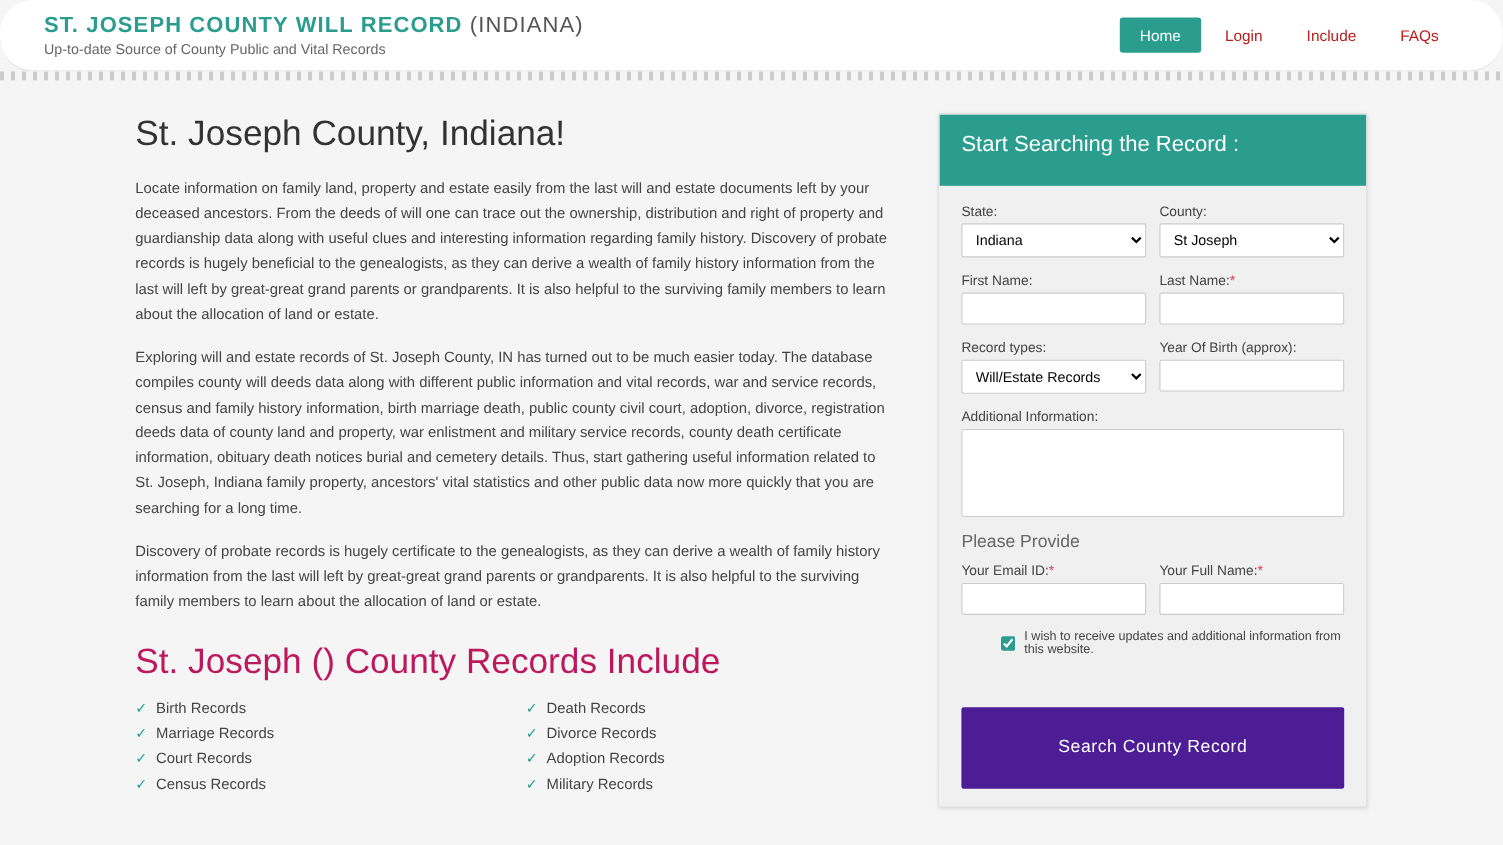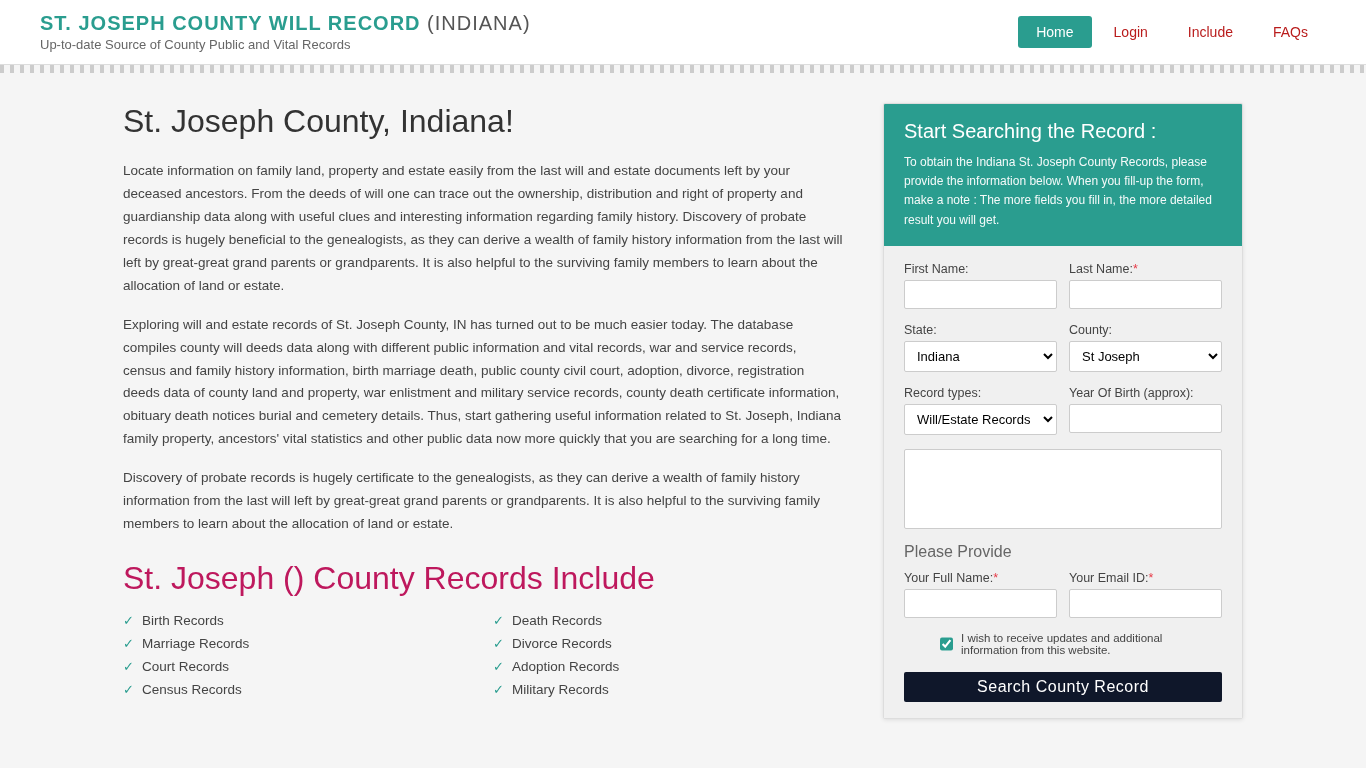"ST. JOSEPH COUNTY WILL RECORD" .header { border-radius: none -> 30px }
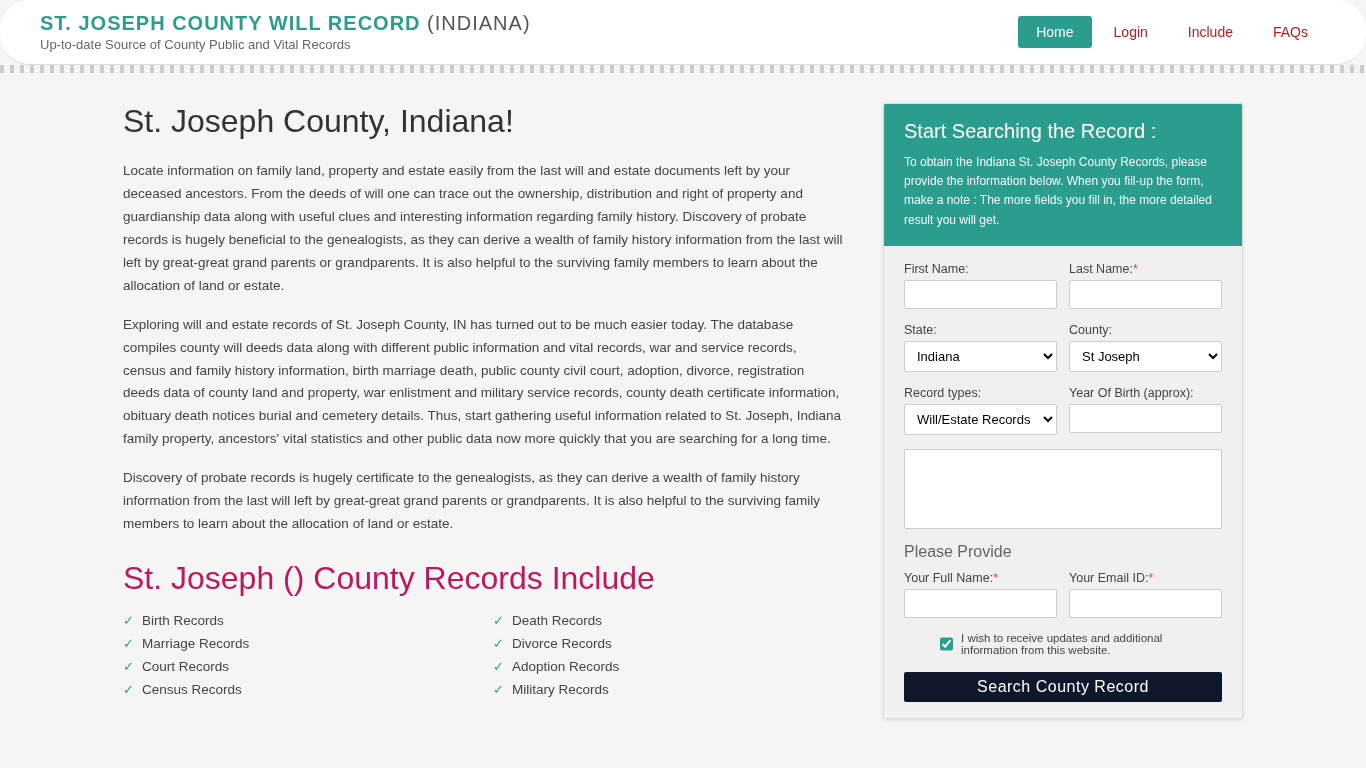"Start Searching the Record :" .right-col { width: 360px -> 390px }
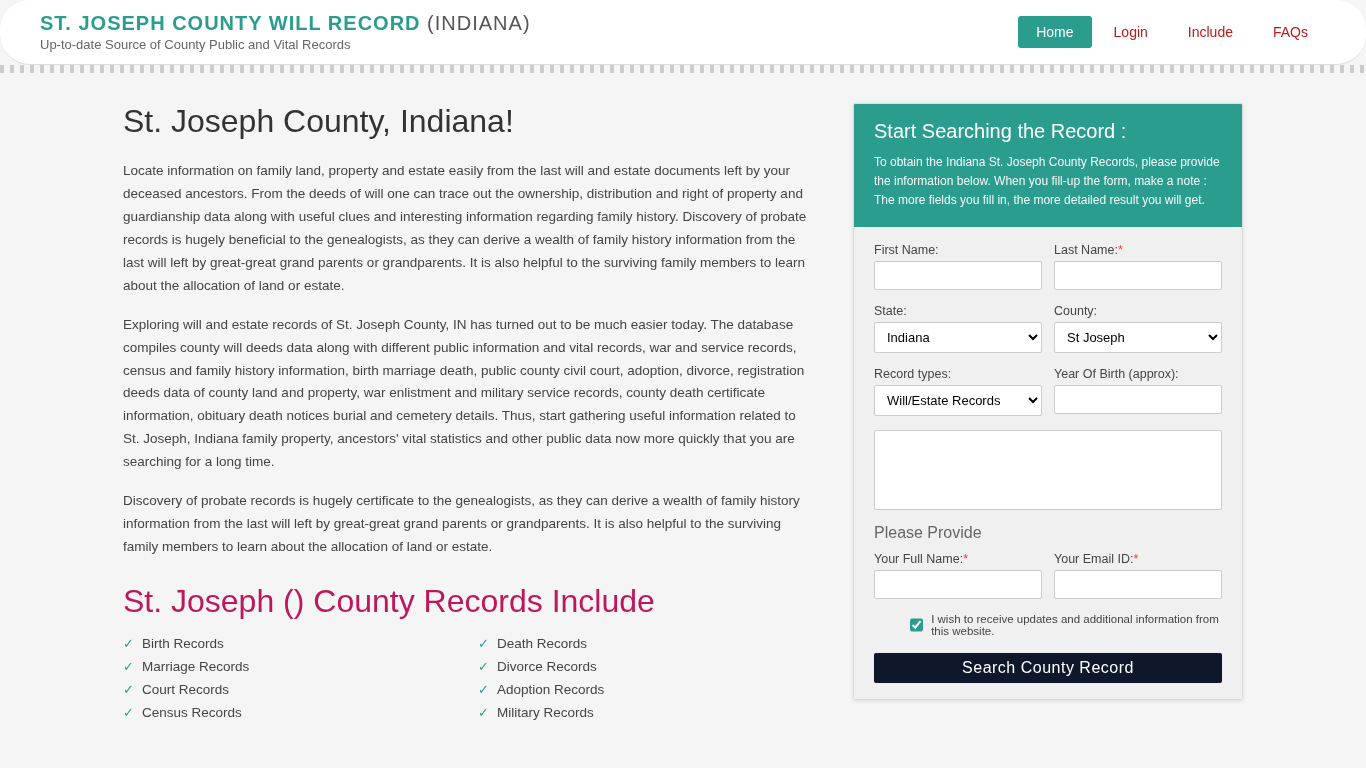"To obtain the Indiana St." p { html: <p>To obtain the Indiana St. Joseph County Records, please provide the information below. When you fill-up the form, make a note : The more fields you fill in, the more detailed result you will get.</p> -> none }
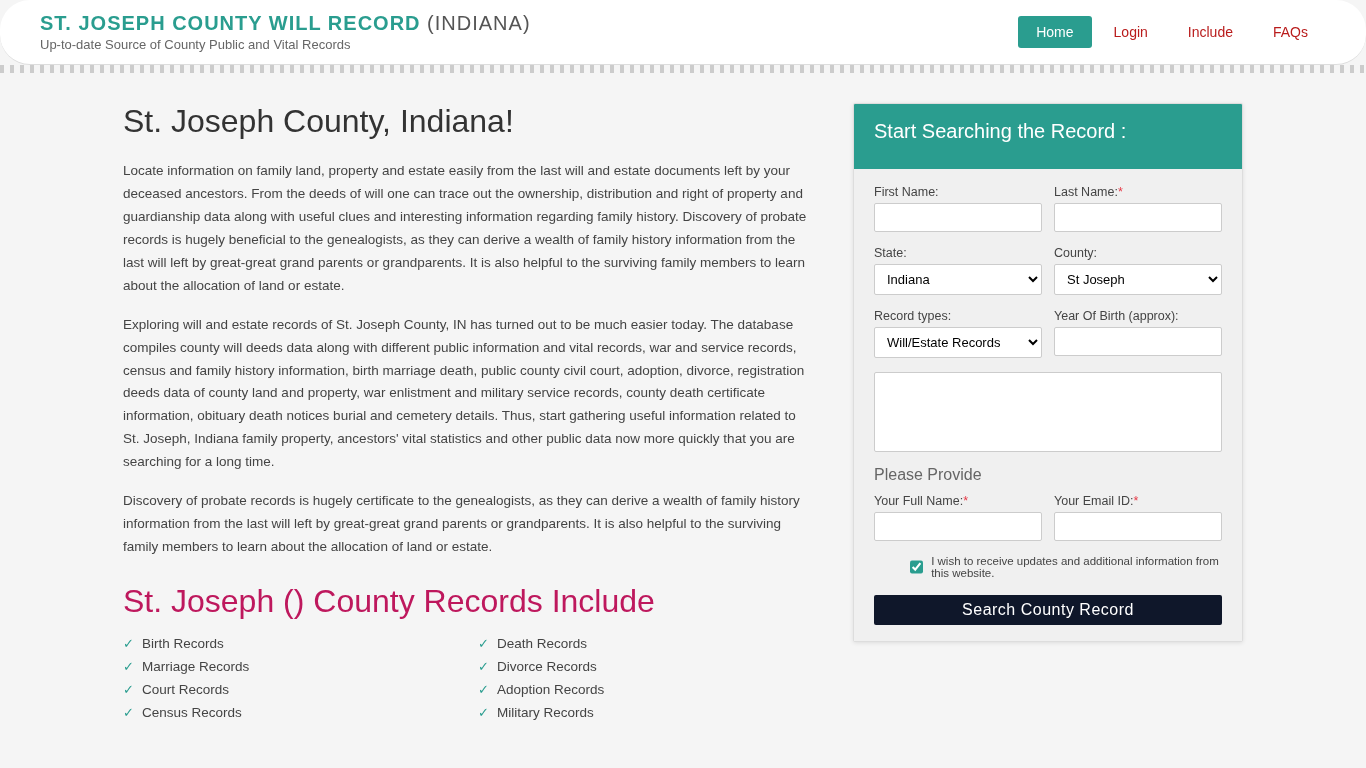"First Name:" div.form-row { order: before "State:" -> after "State:" }
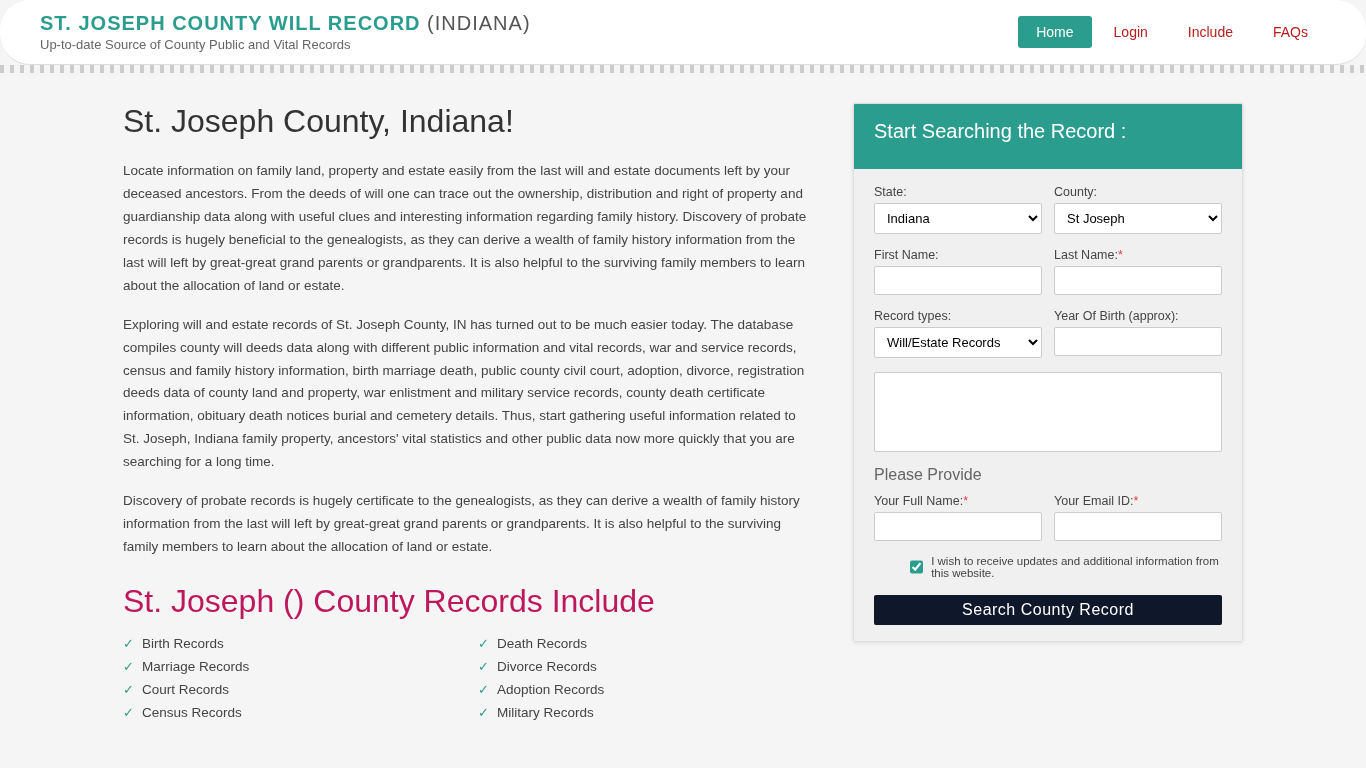"Additional Information:" label { html: none -> <label>Additional Information:</label> }
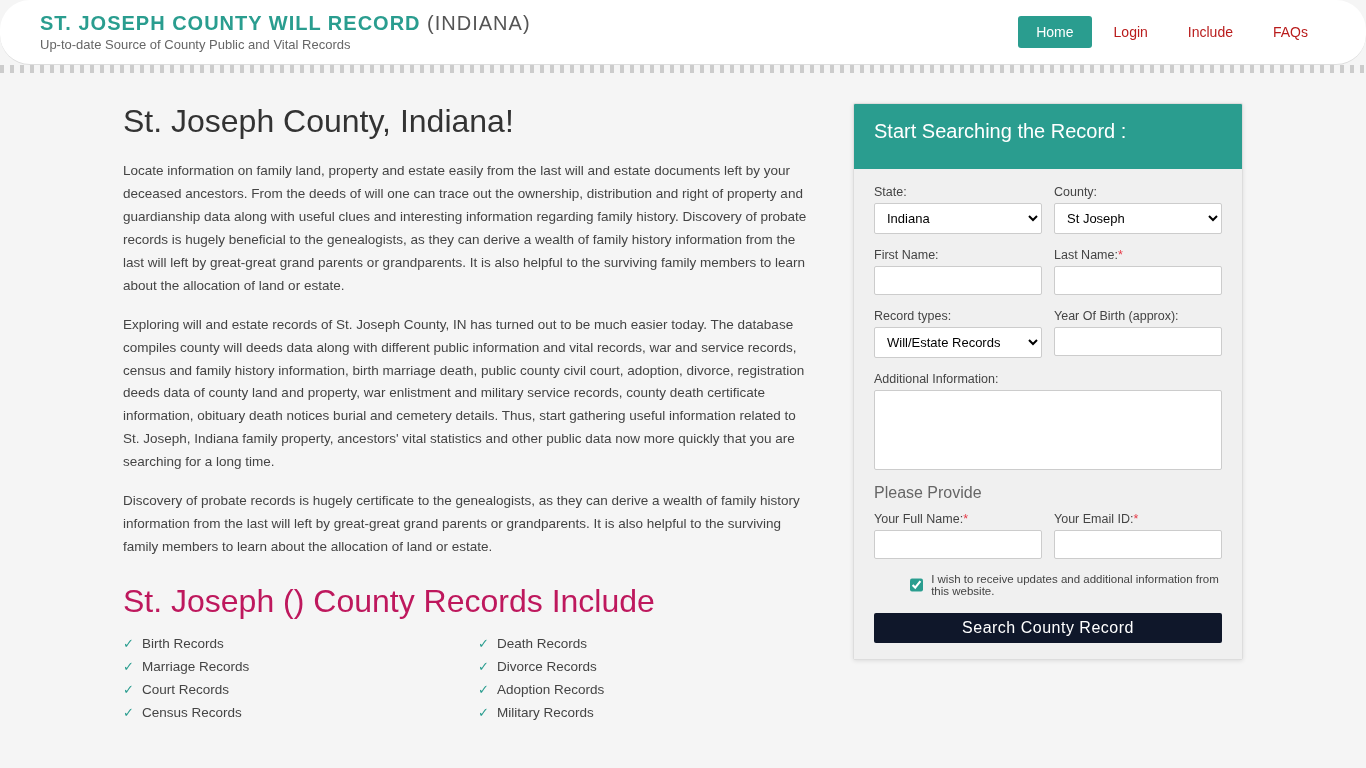"Your Full Name:*" div.form-group { order: before "Your Email ID:*" -> after "Your Email ID:*" }
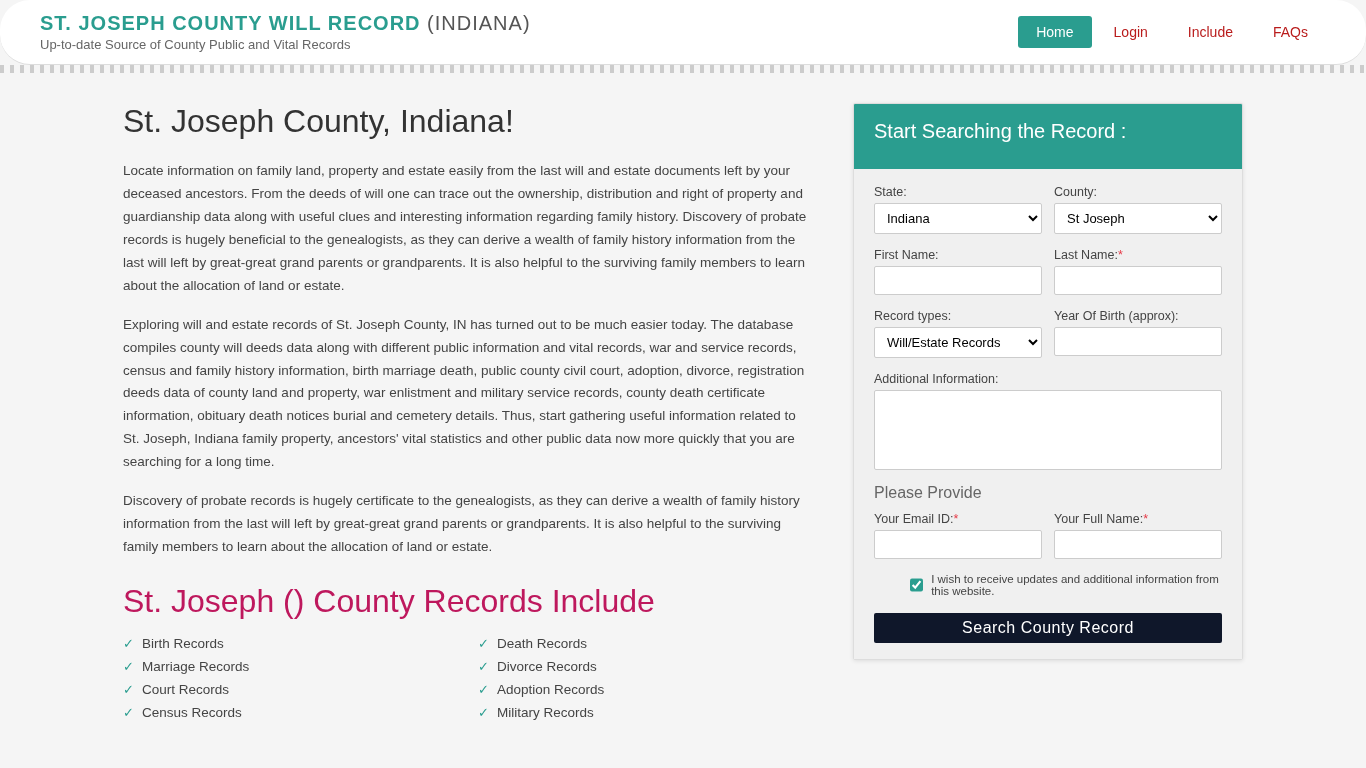"Search County Record" .search-btn { background: #0f172a -> #4c1d95; margin-top: none -> 30px; padding: 6px -> 28px }
